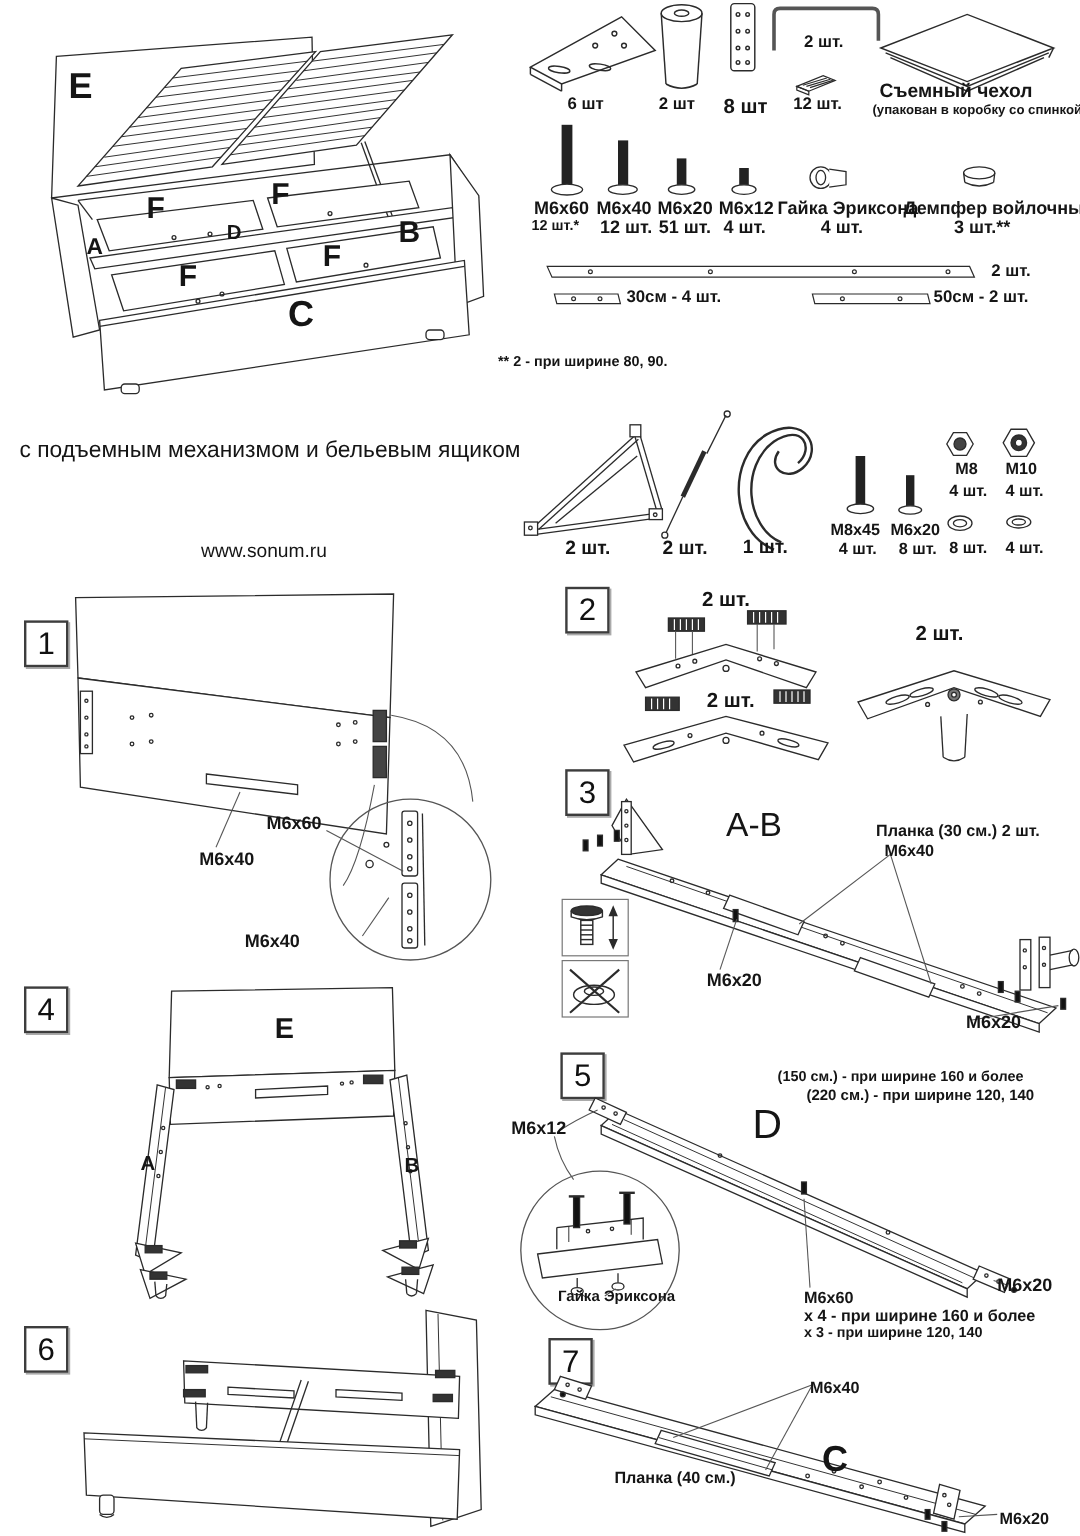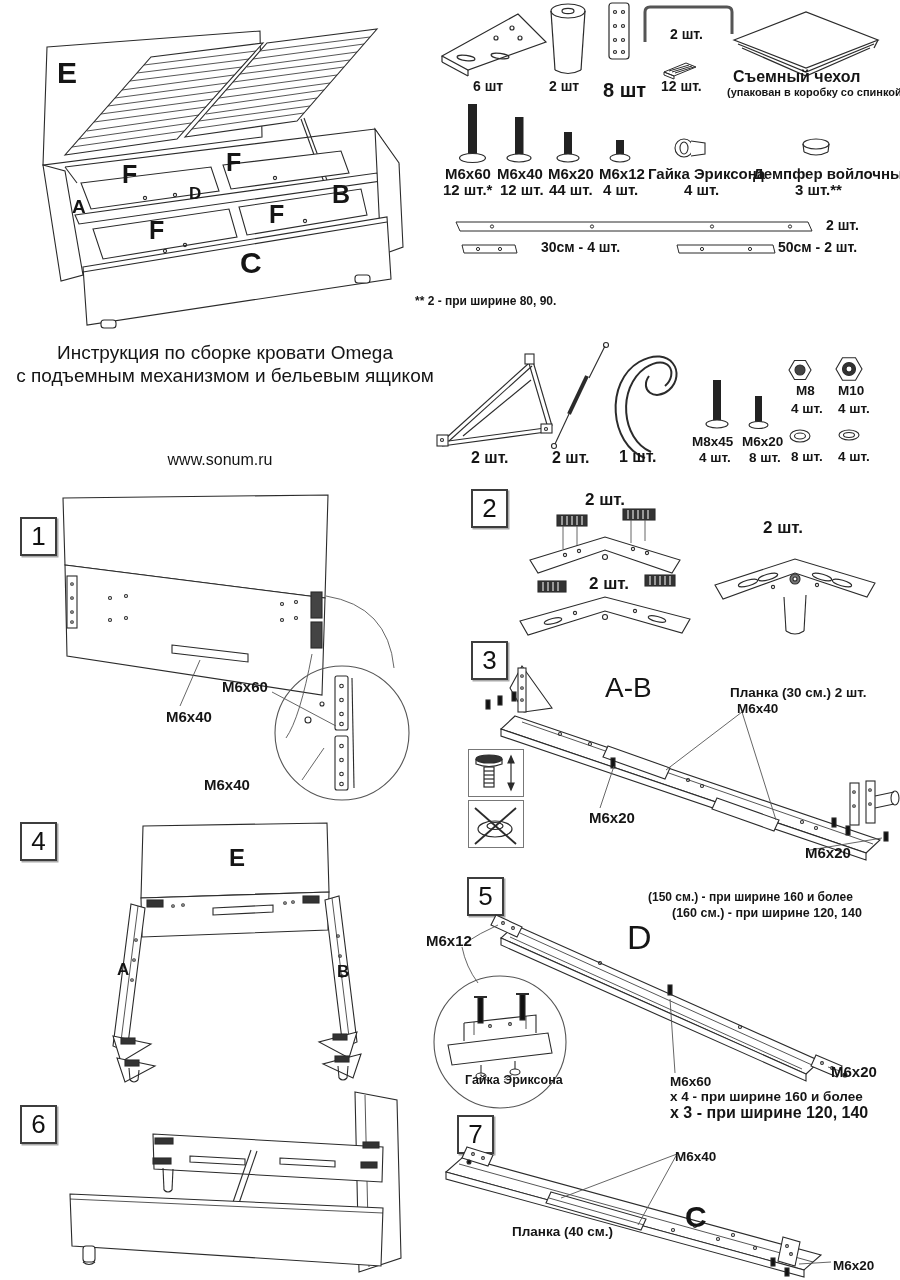"8 шт" span.t { font-size: 20px -> 17px }
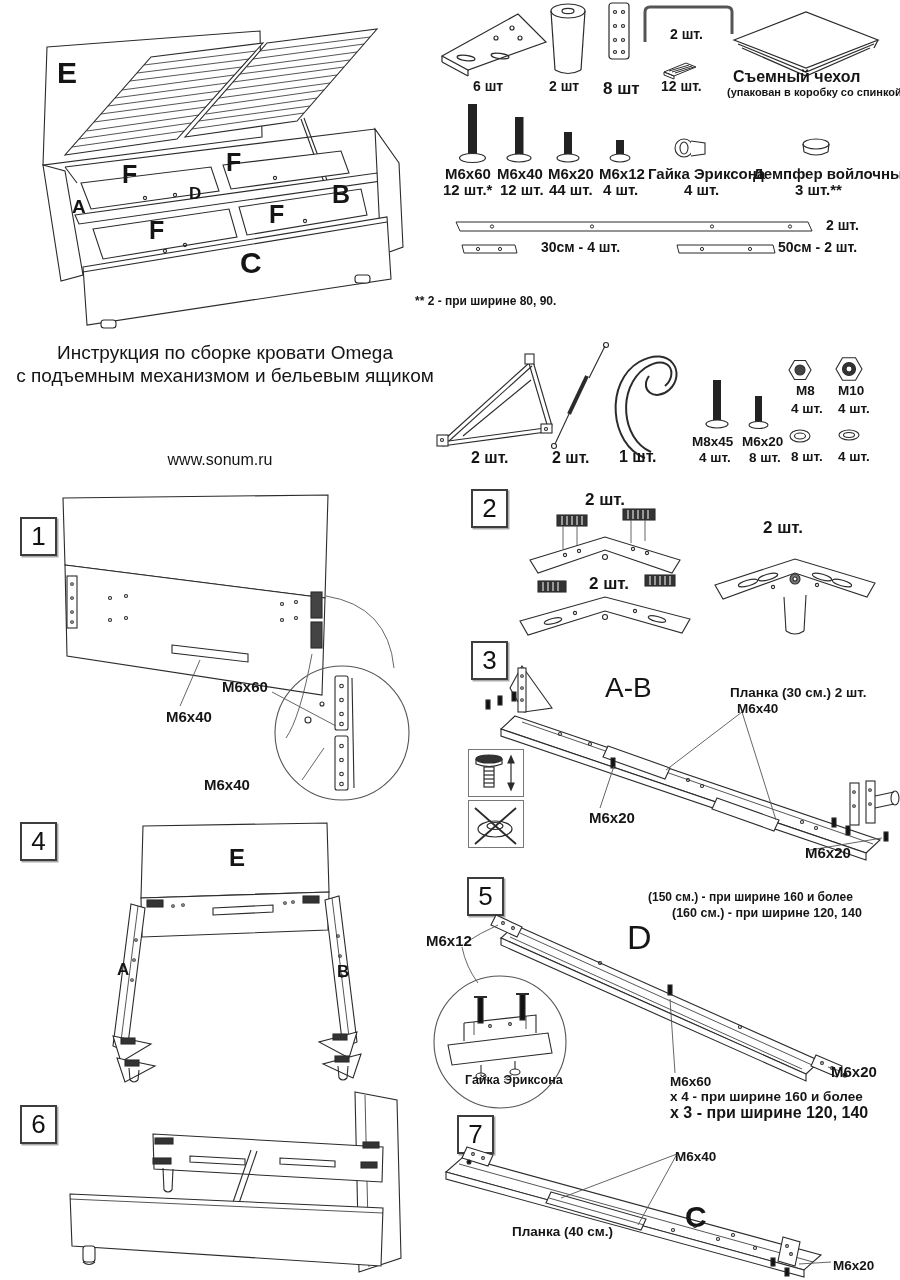"12 шт.*" span.t { font-size: 15px -> 12px }
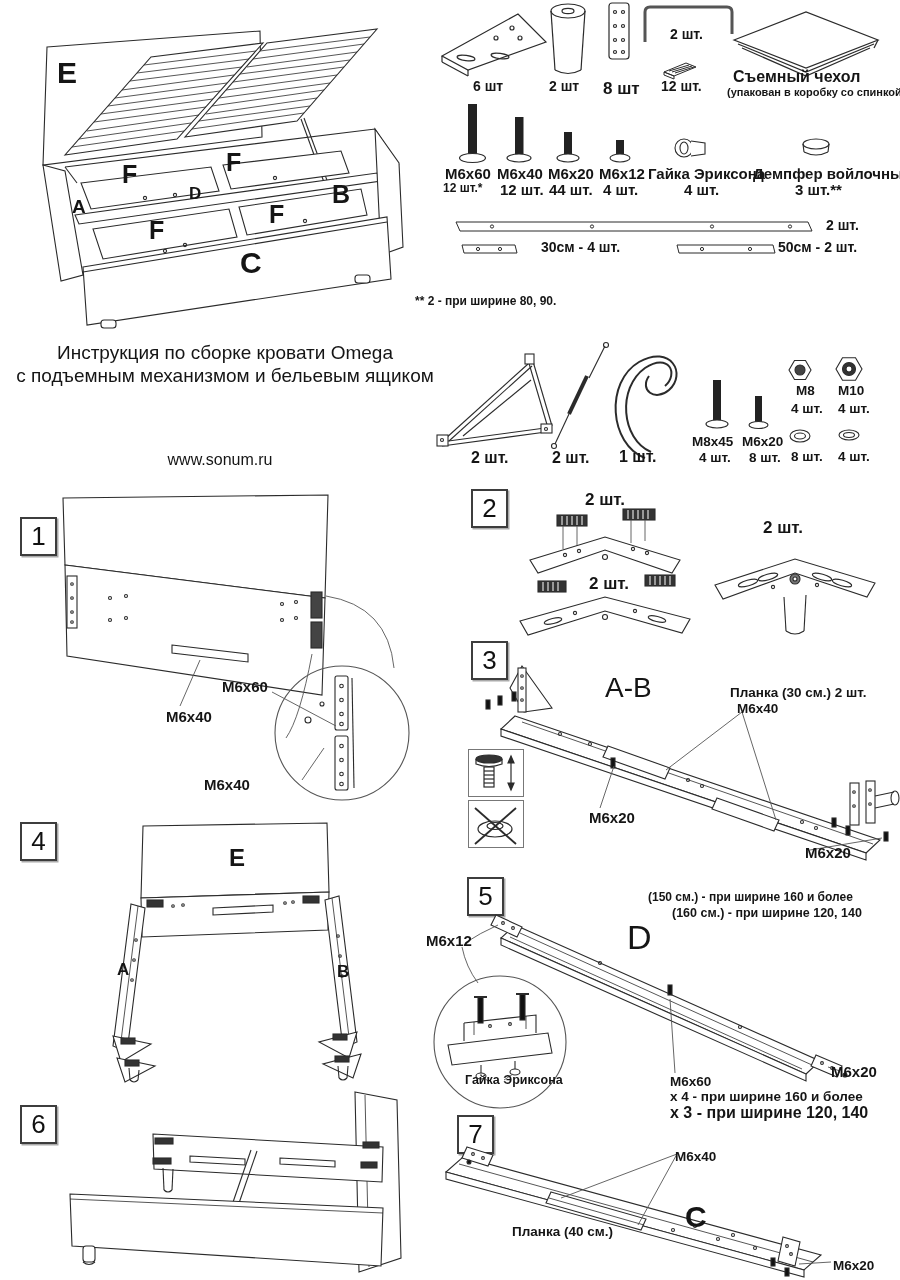"44 шт." span.t { text: 44 -> 51 }
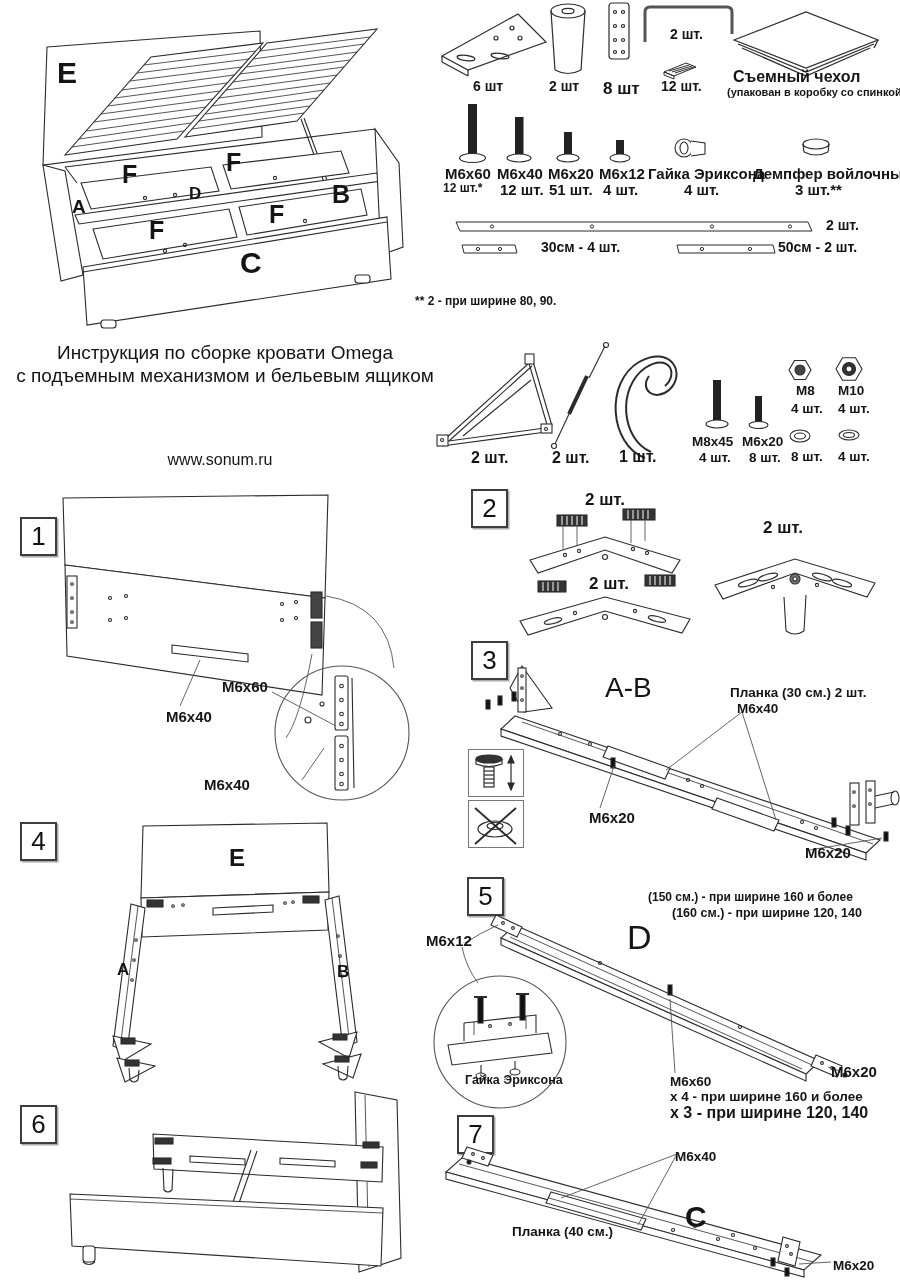"30см - 4 шт." span.t { left: 541px -> 522px }
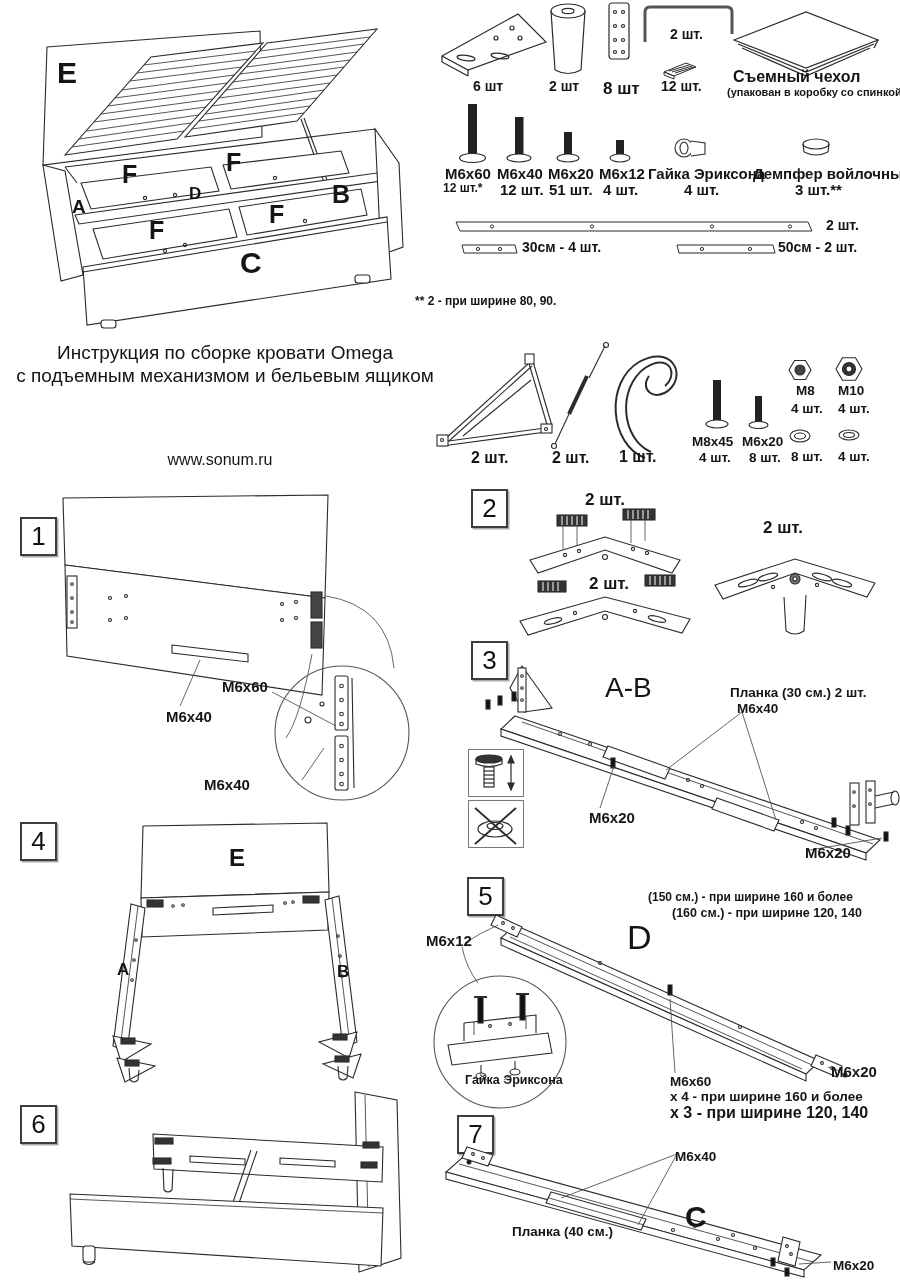"Инструкция по сборке кровати Omega" span.t { html: <span>Инструкция по сборке кровати Omega</span> -> none }
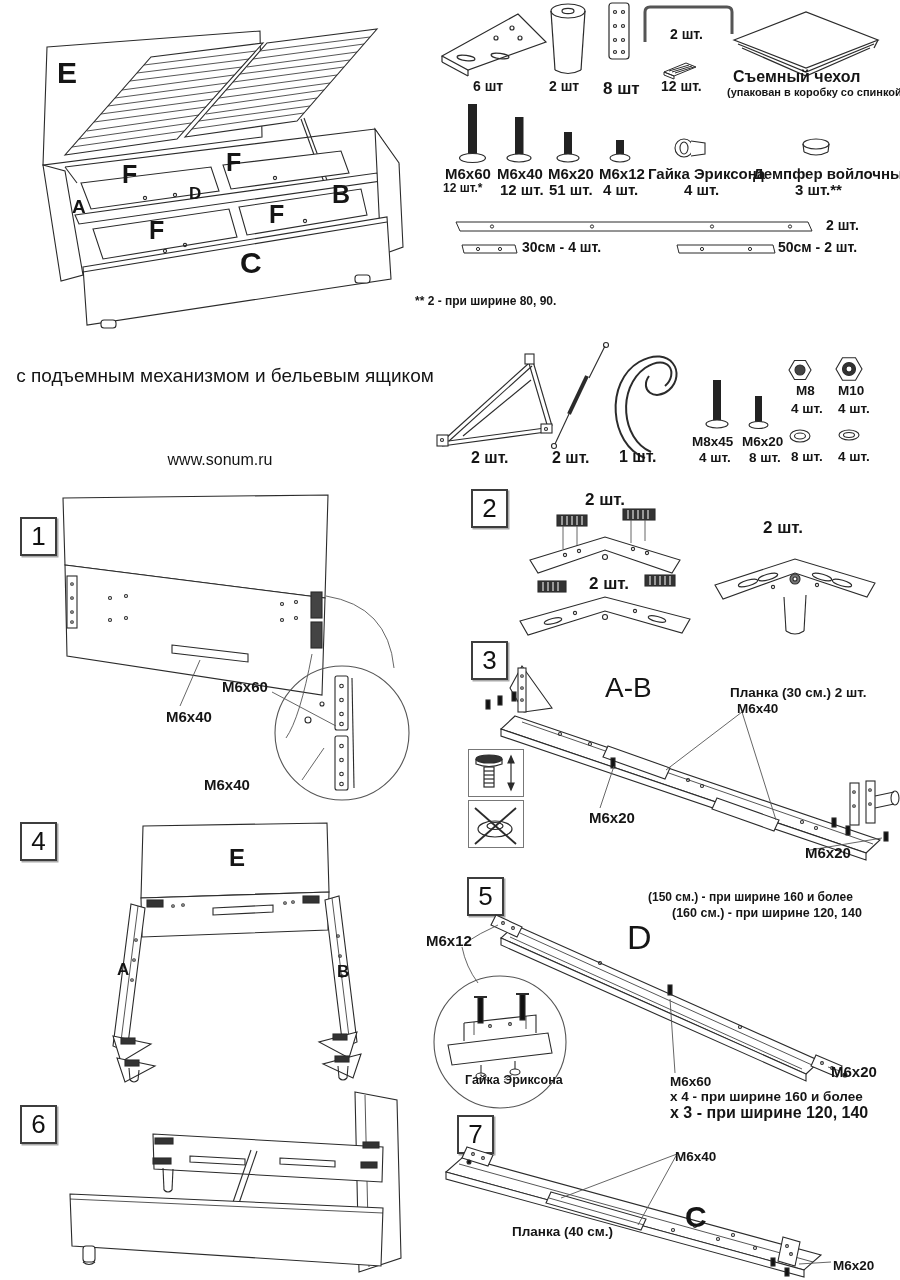"(160 см.) - при ширине" span.t { text: 160 -> 220 }
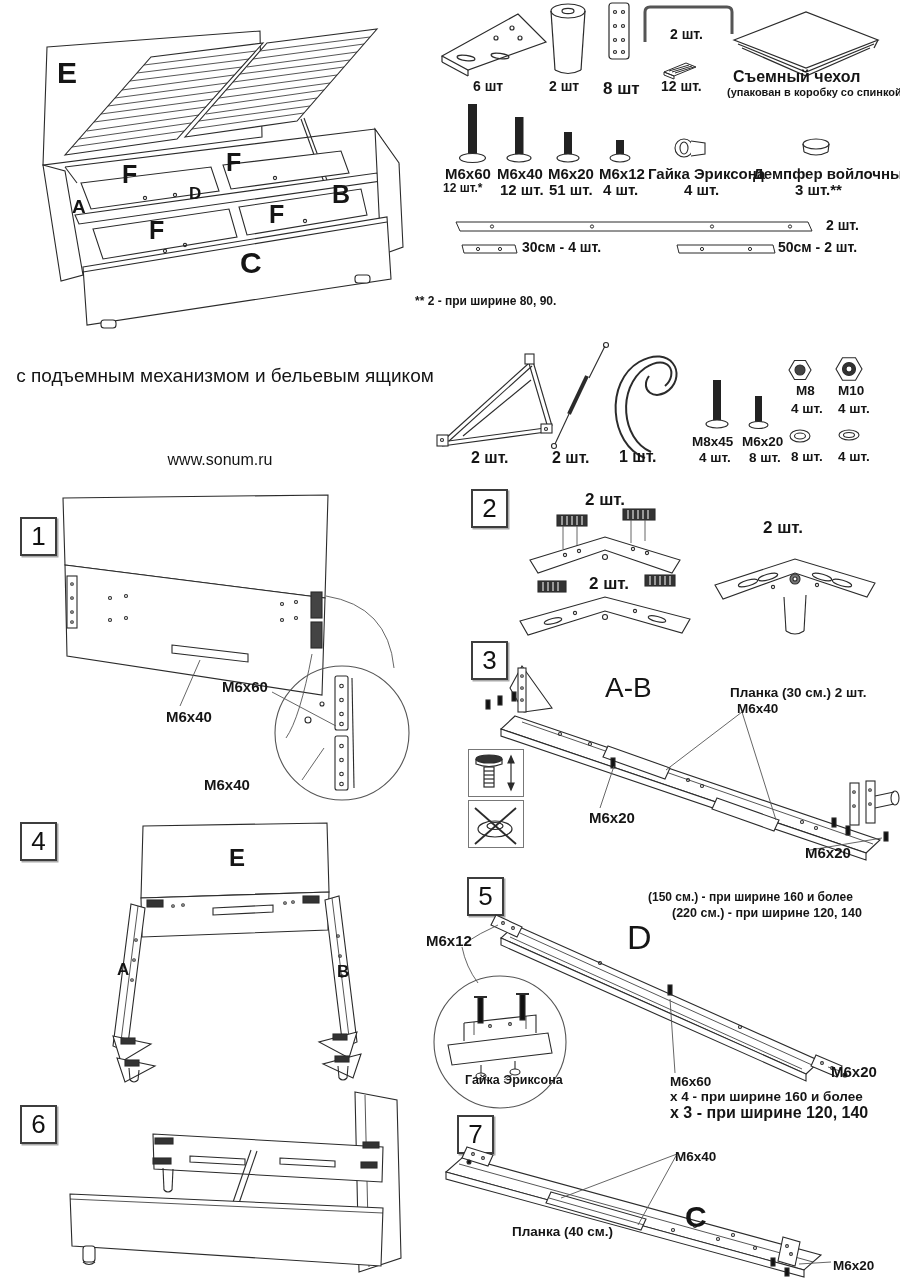"x 3 - при ширине" span.t { font-size: 16px -> 12px }
